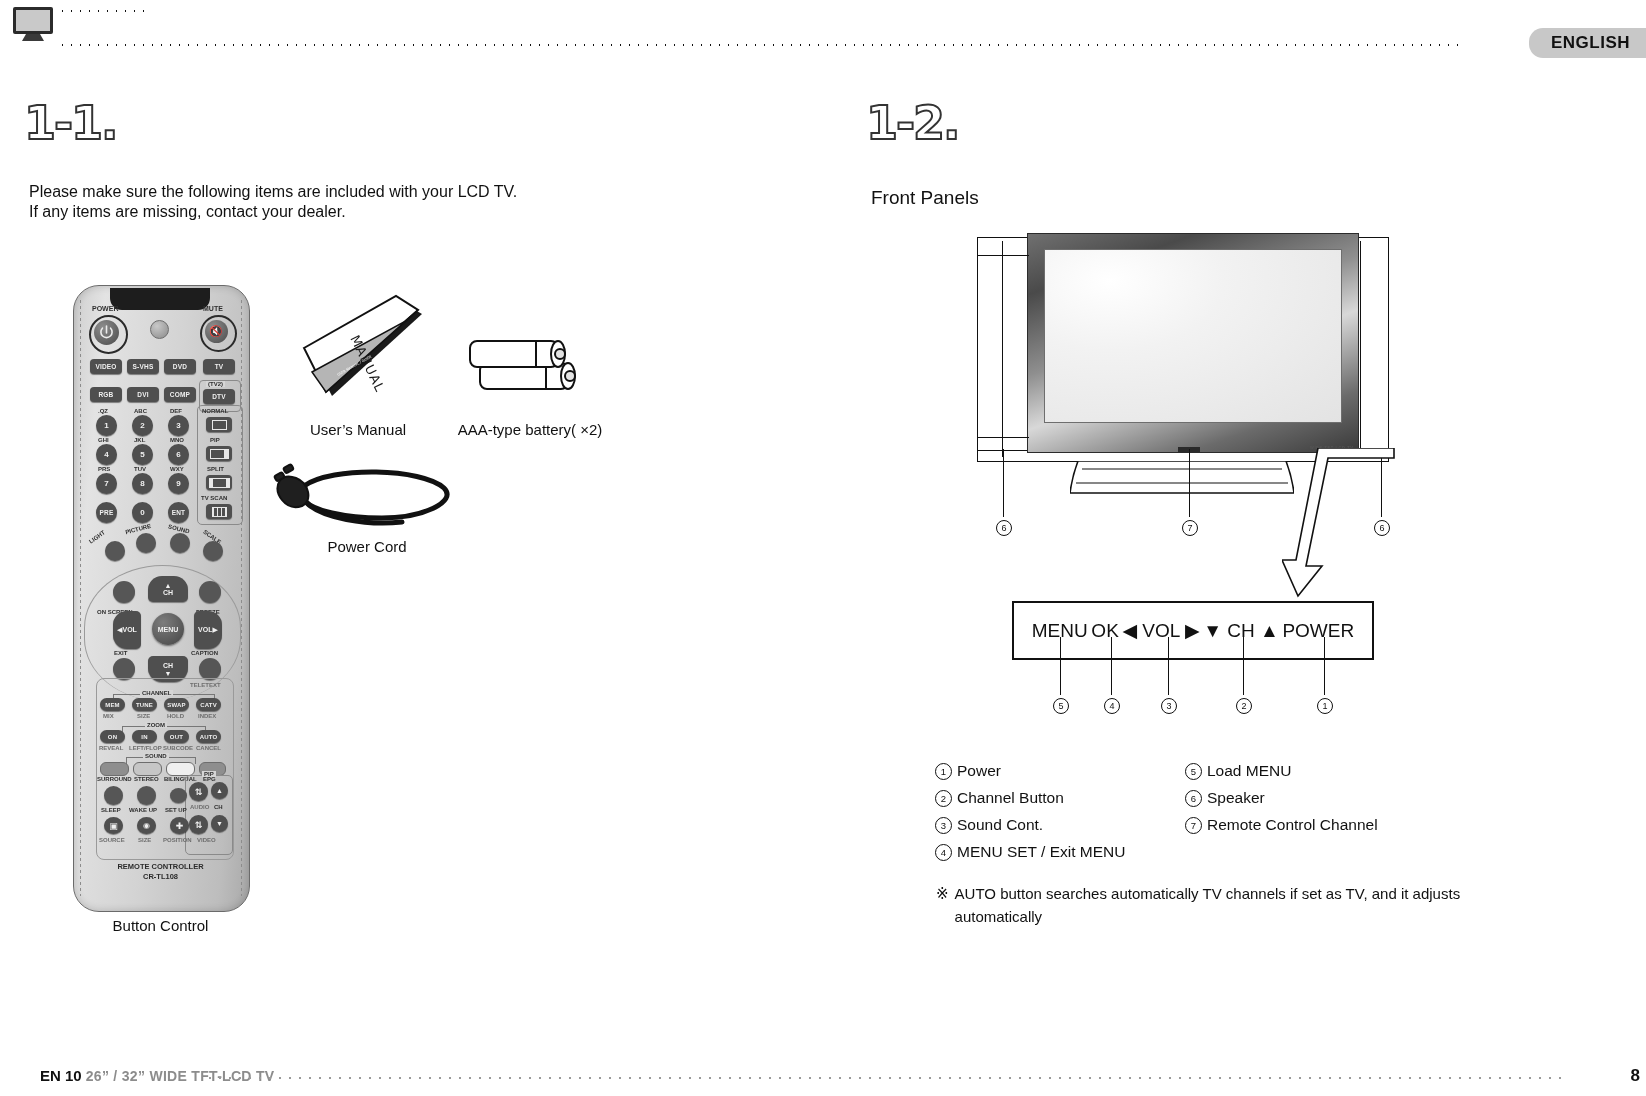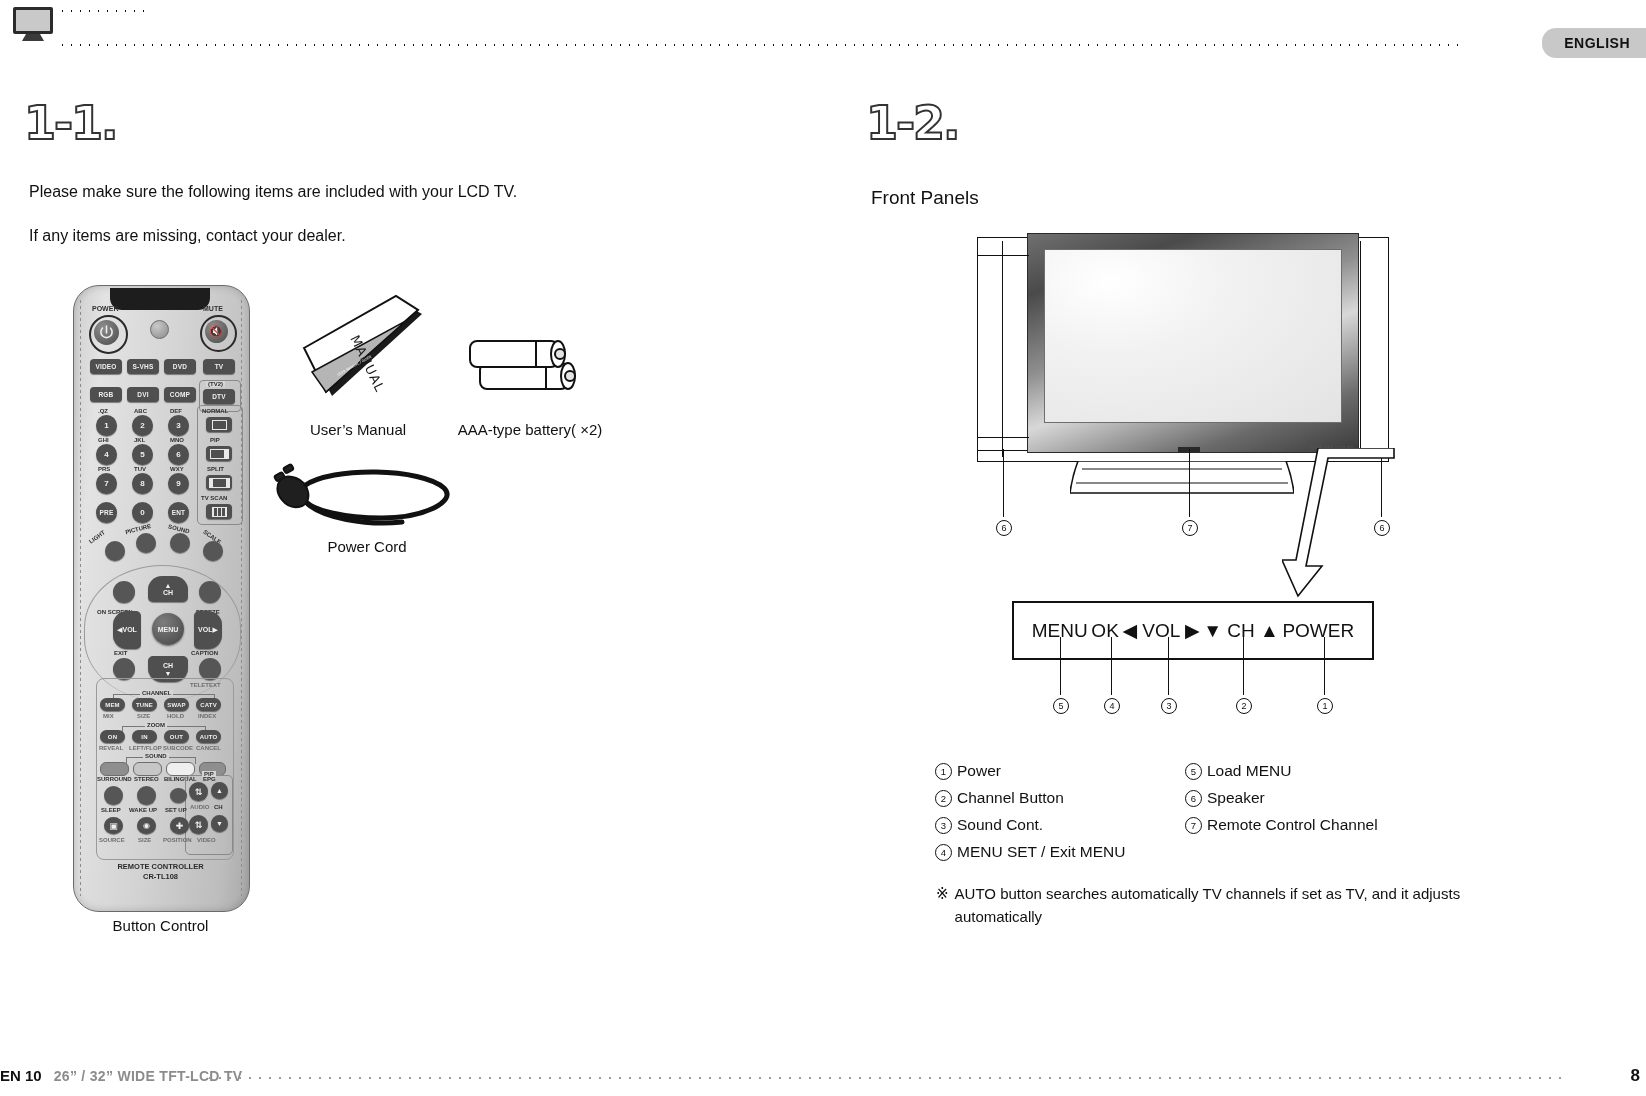"ENGLISH" #english-tab span { font-size: 14px -> 17px }
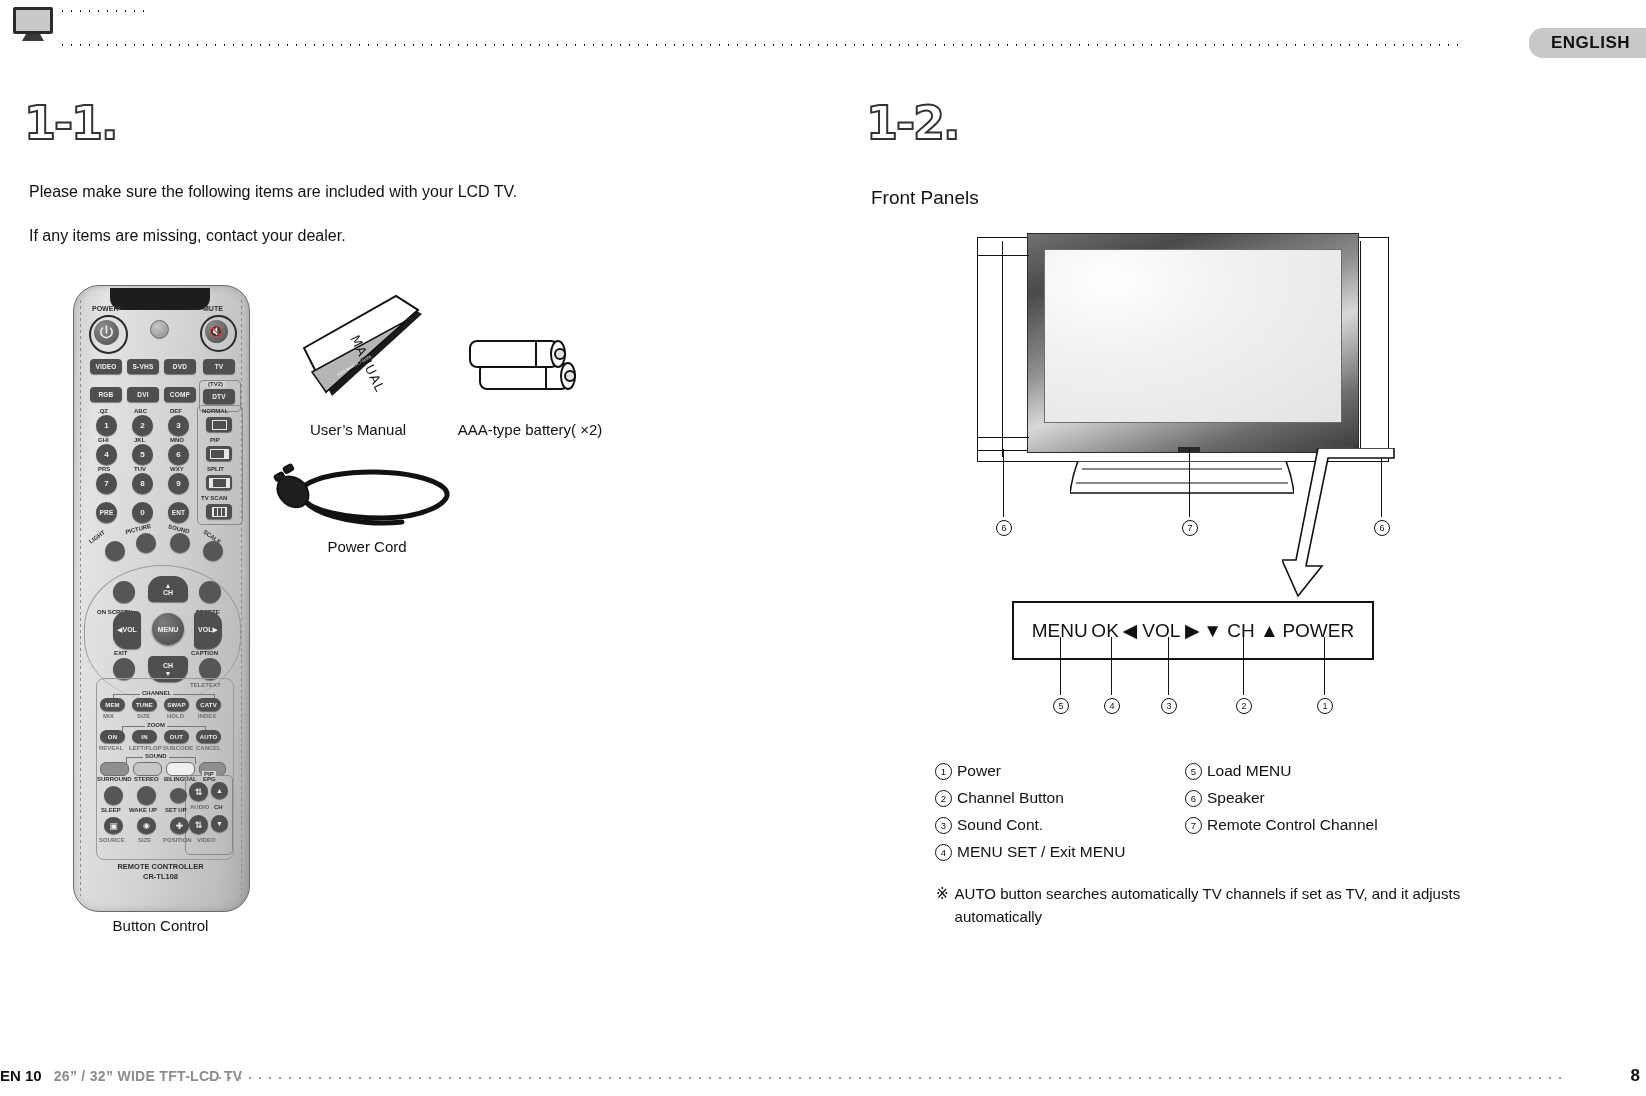"If any items are missing," div.abs { top: 222px -> 198px }
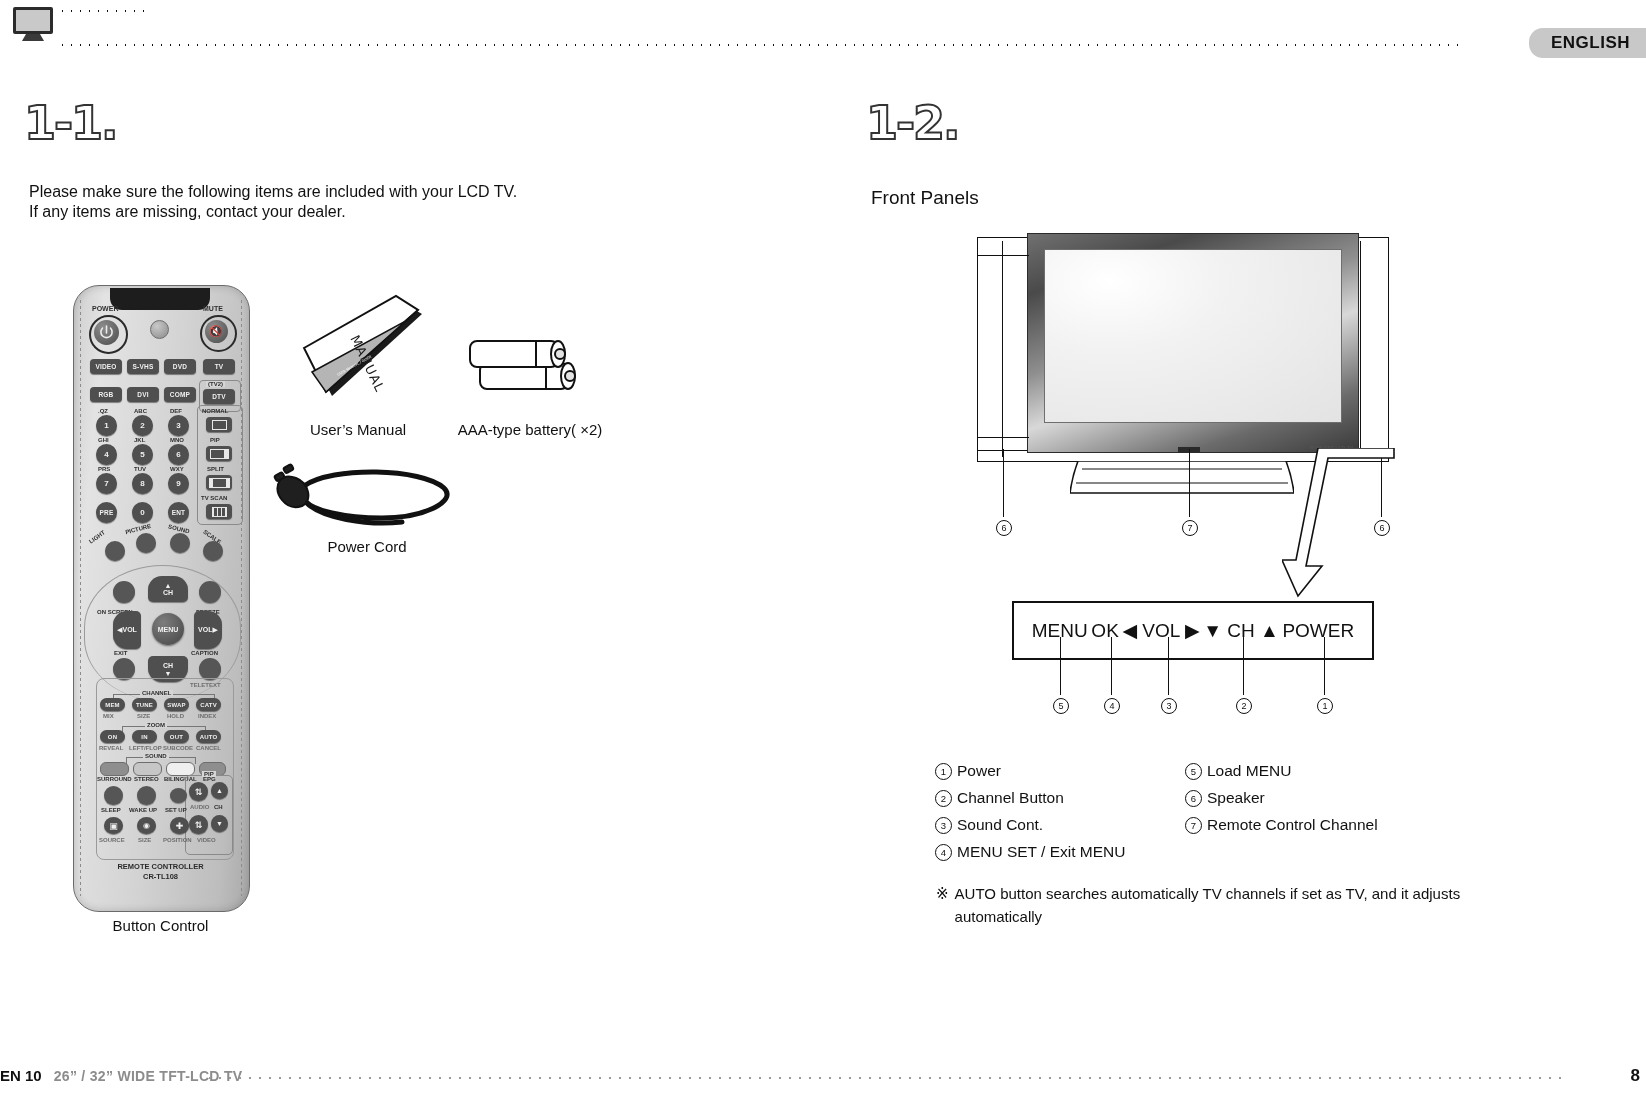"EN 10" #foot-left { gap: 12px -> 4px; padding-left: none -> 40px }
